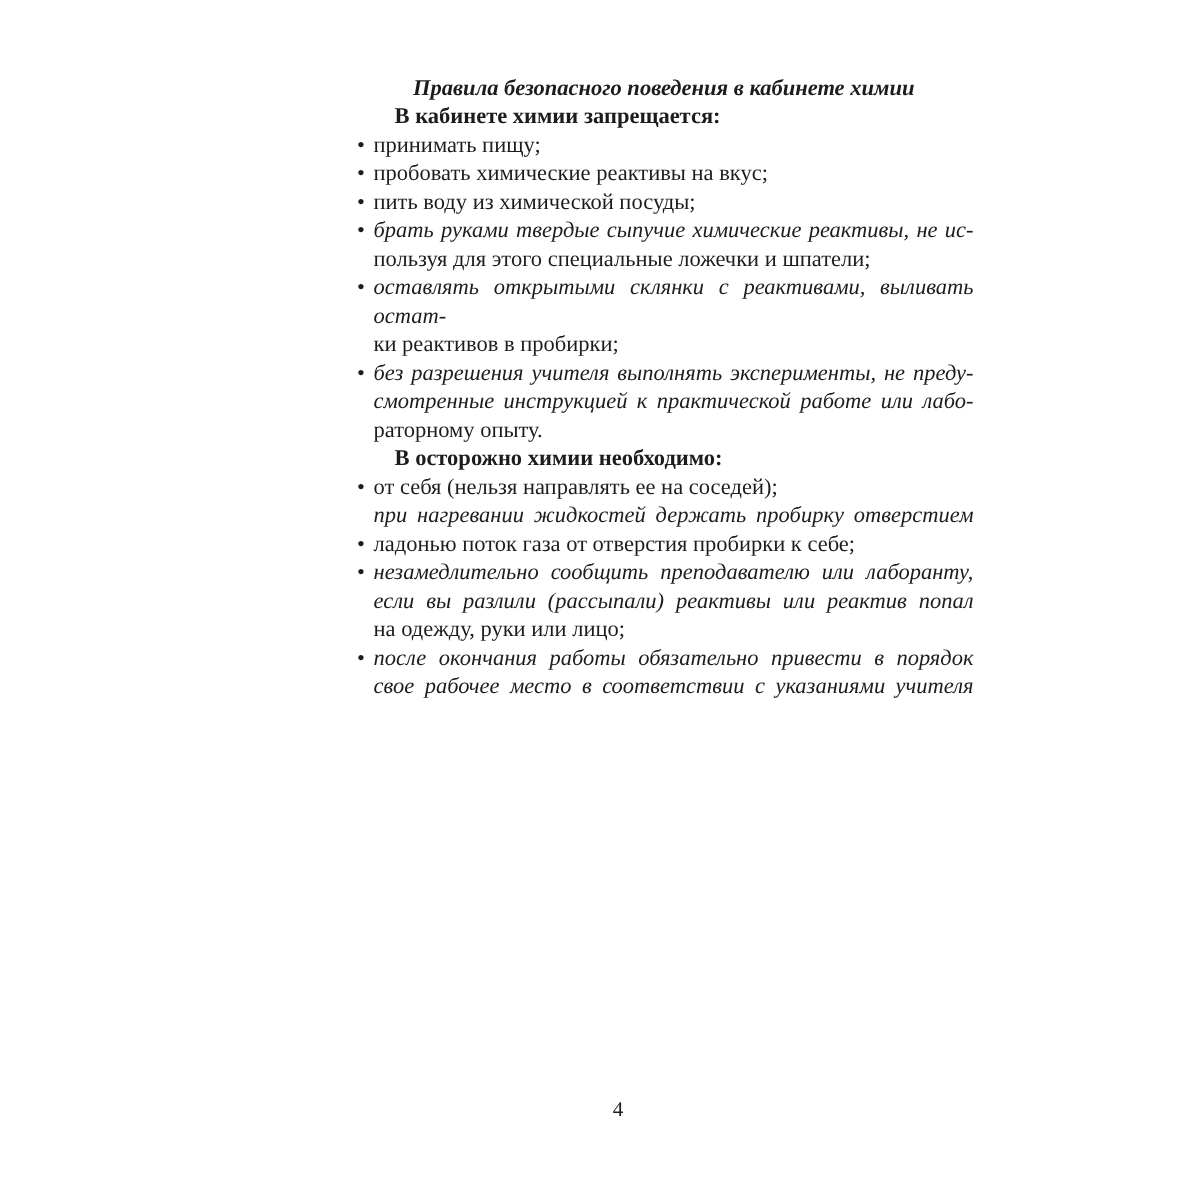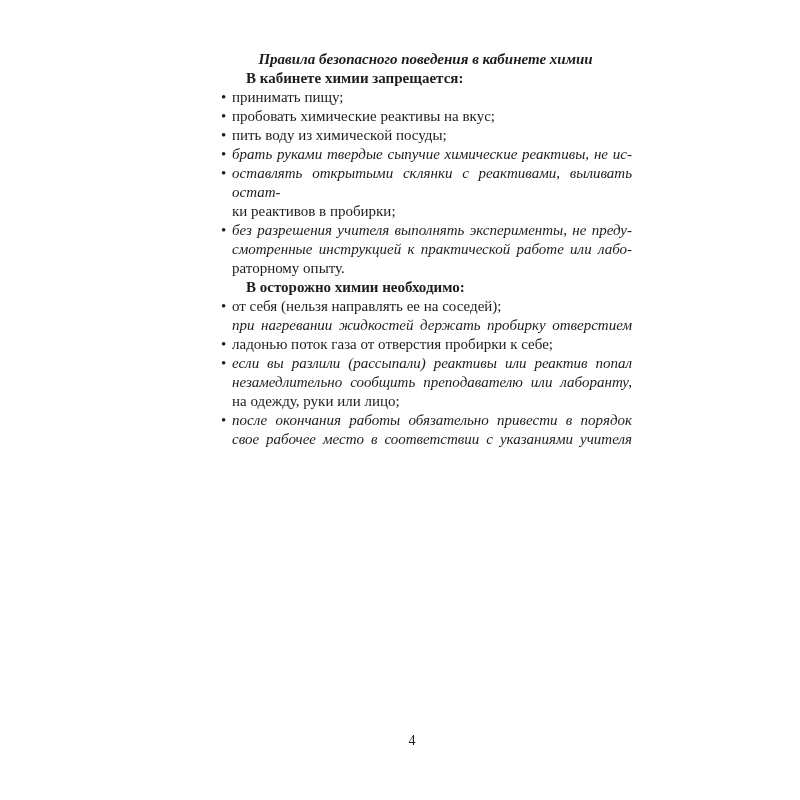"Правила безопасного поведения в кабинете" .content { left: 219px -> 236px }
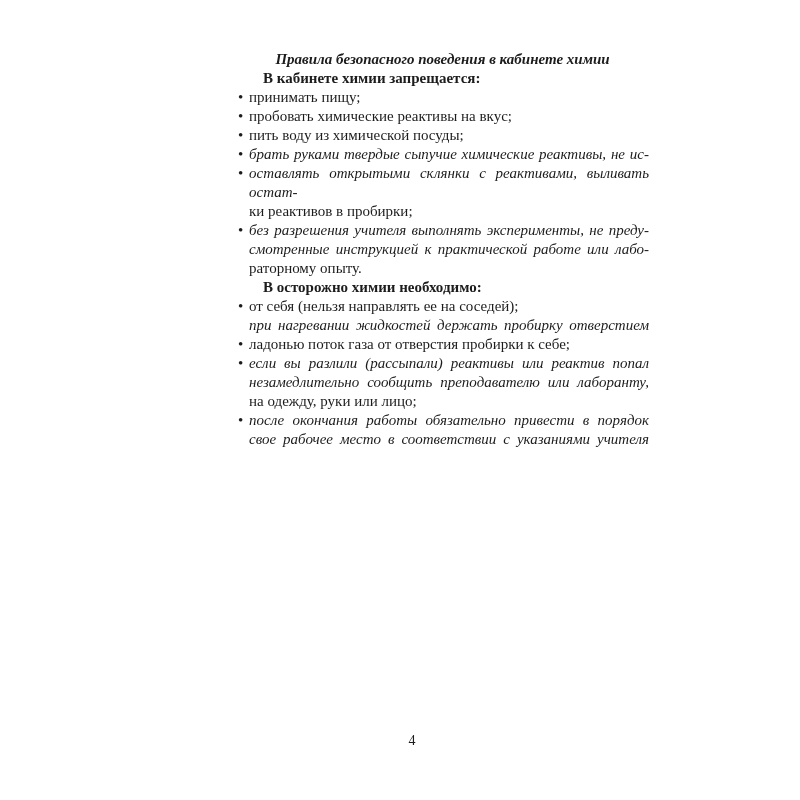"пользуя для этого специальные ложечки" div.ln { html: none -> <div>пользуя для этого специальные ложечки и шпатели;</div> }
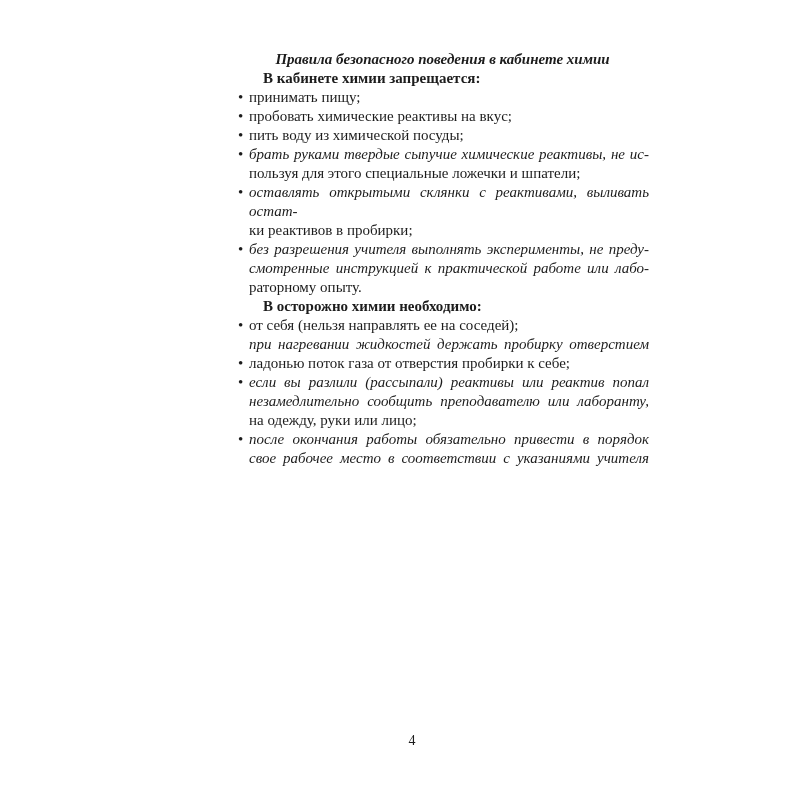"если вы разлили (рассыпали) реактивы" div.ln { order: before "незамедлительно сообщить преподавателю" -> after "незамедлительно сообщить преподавателю" }
